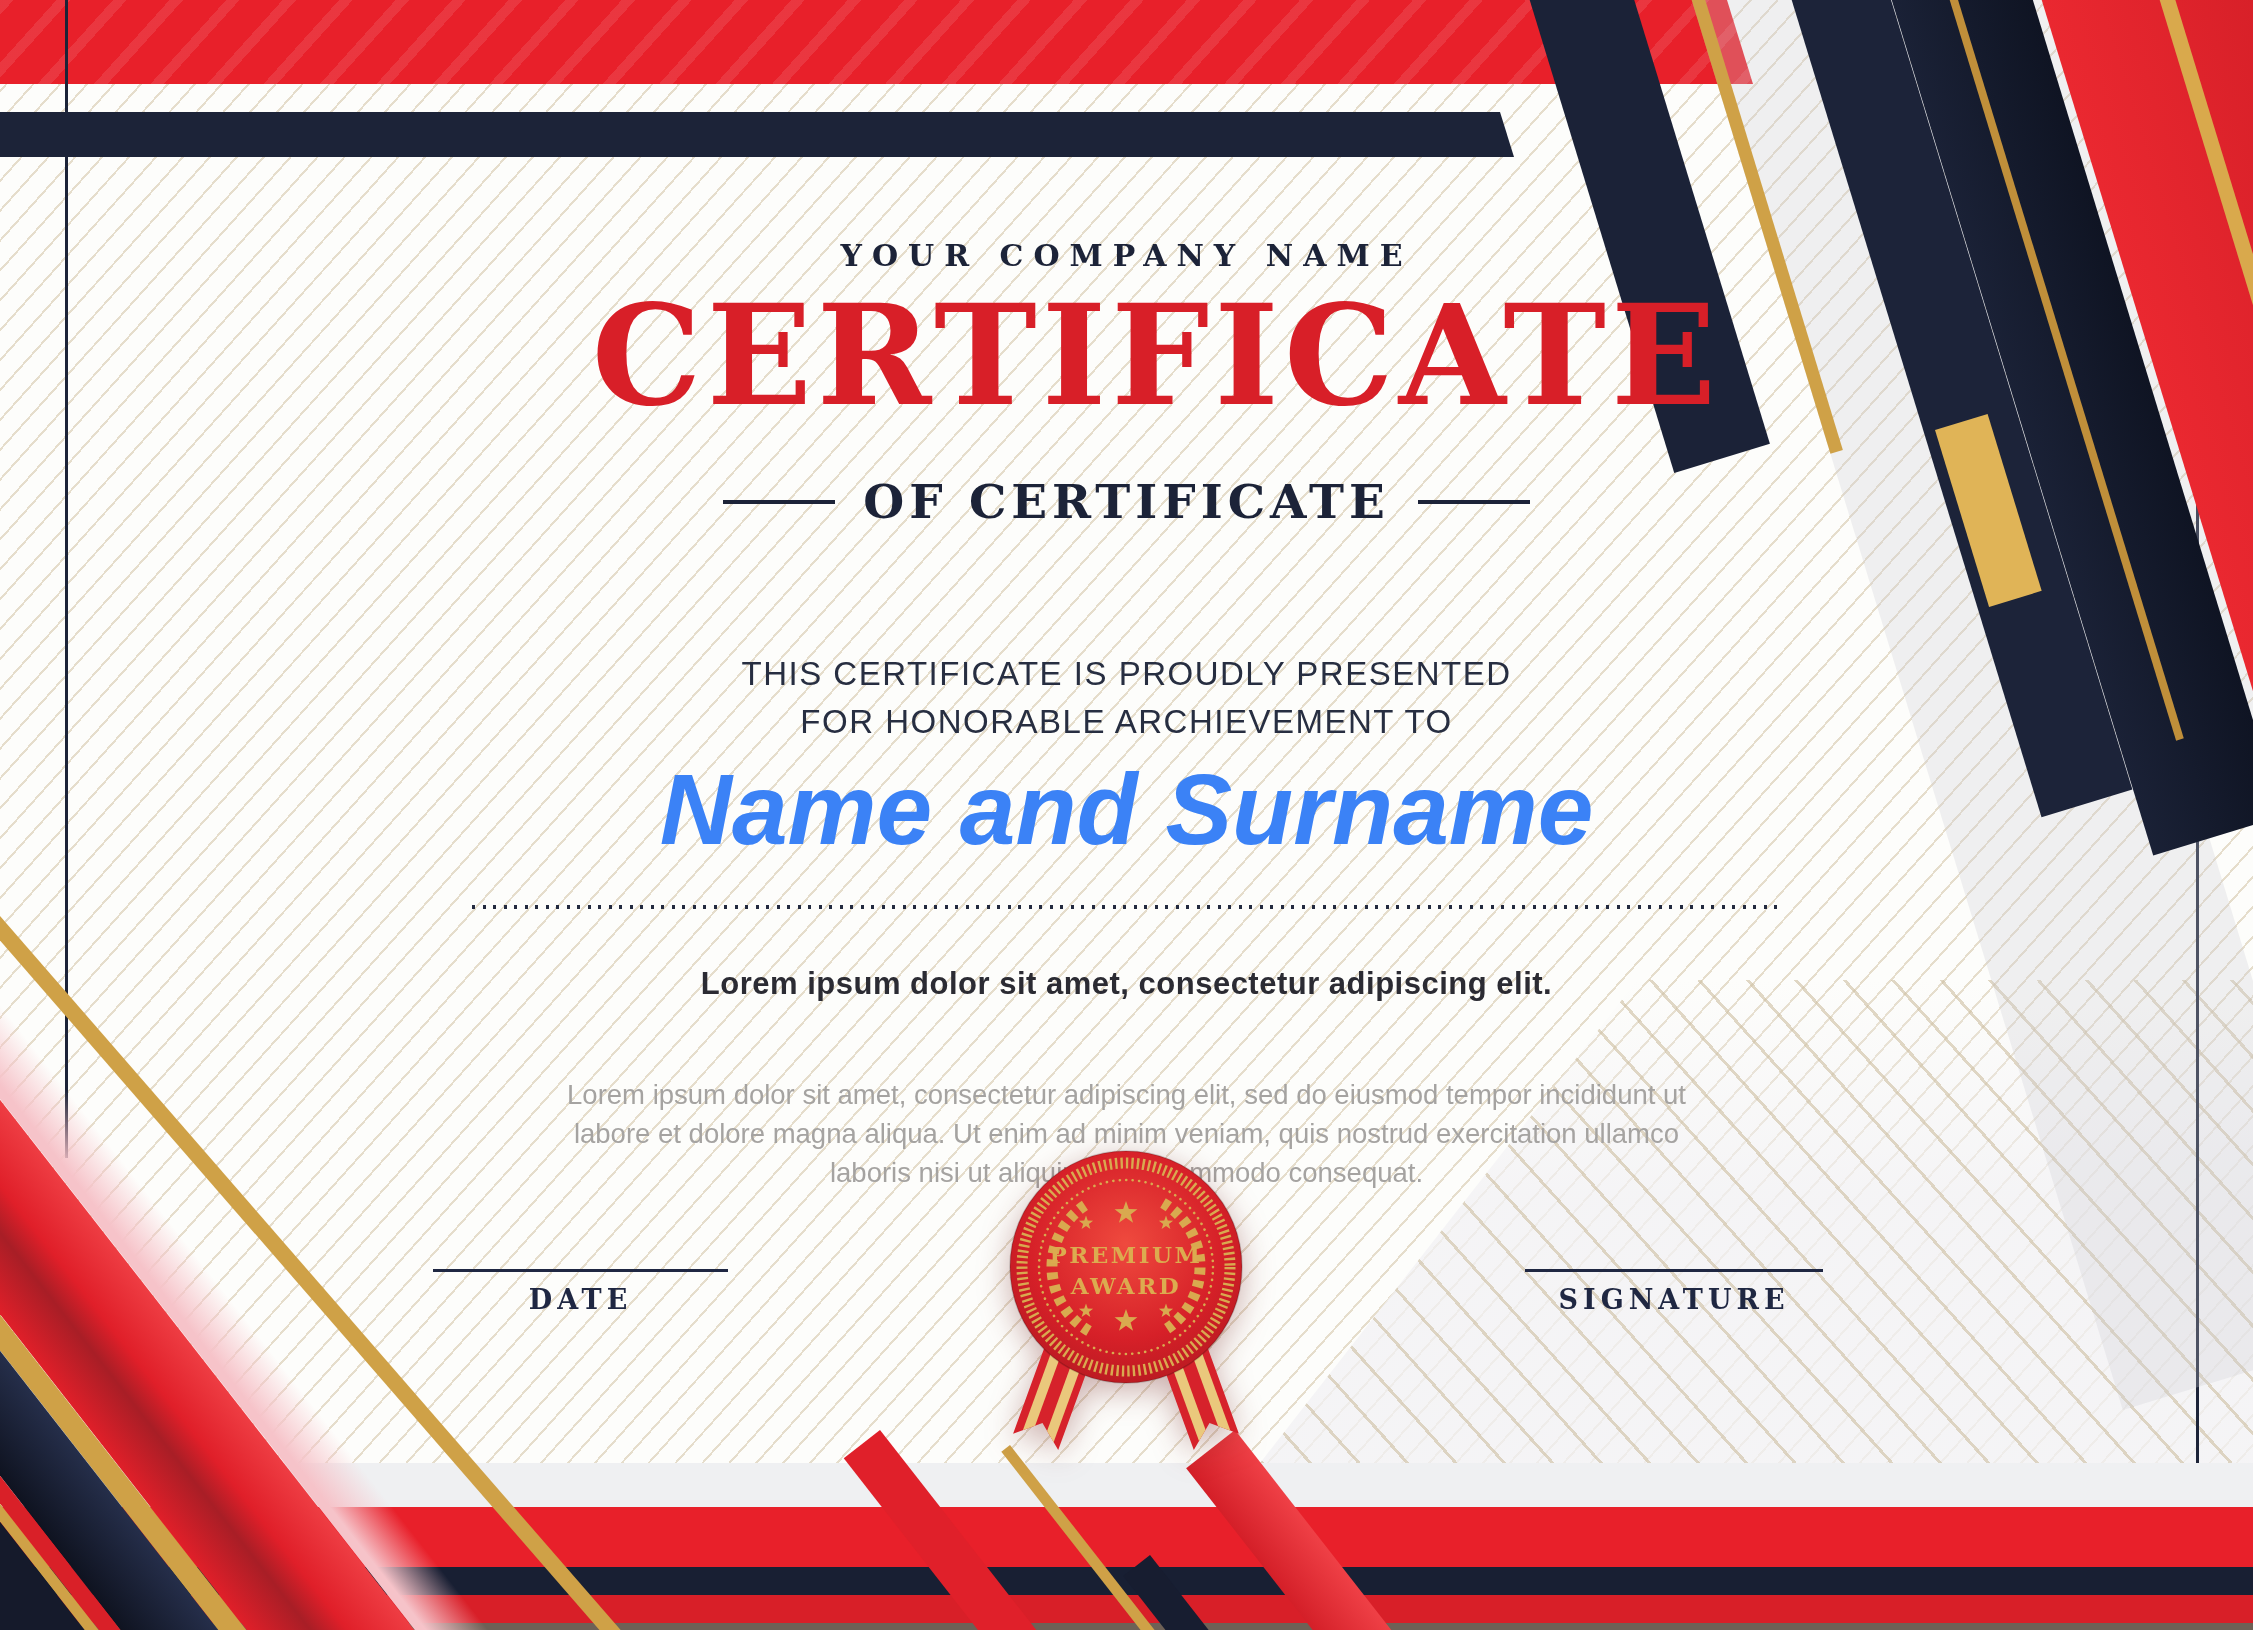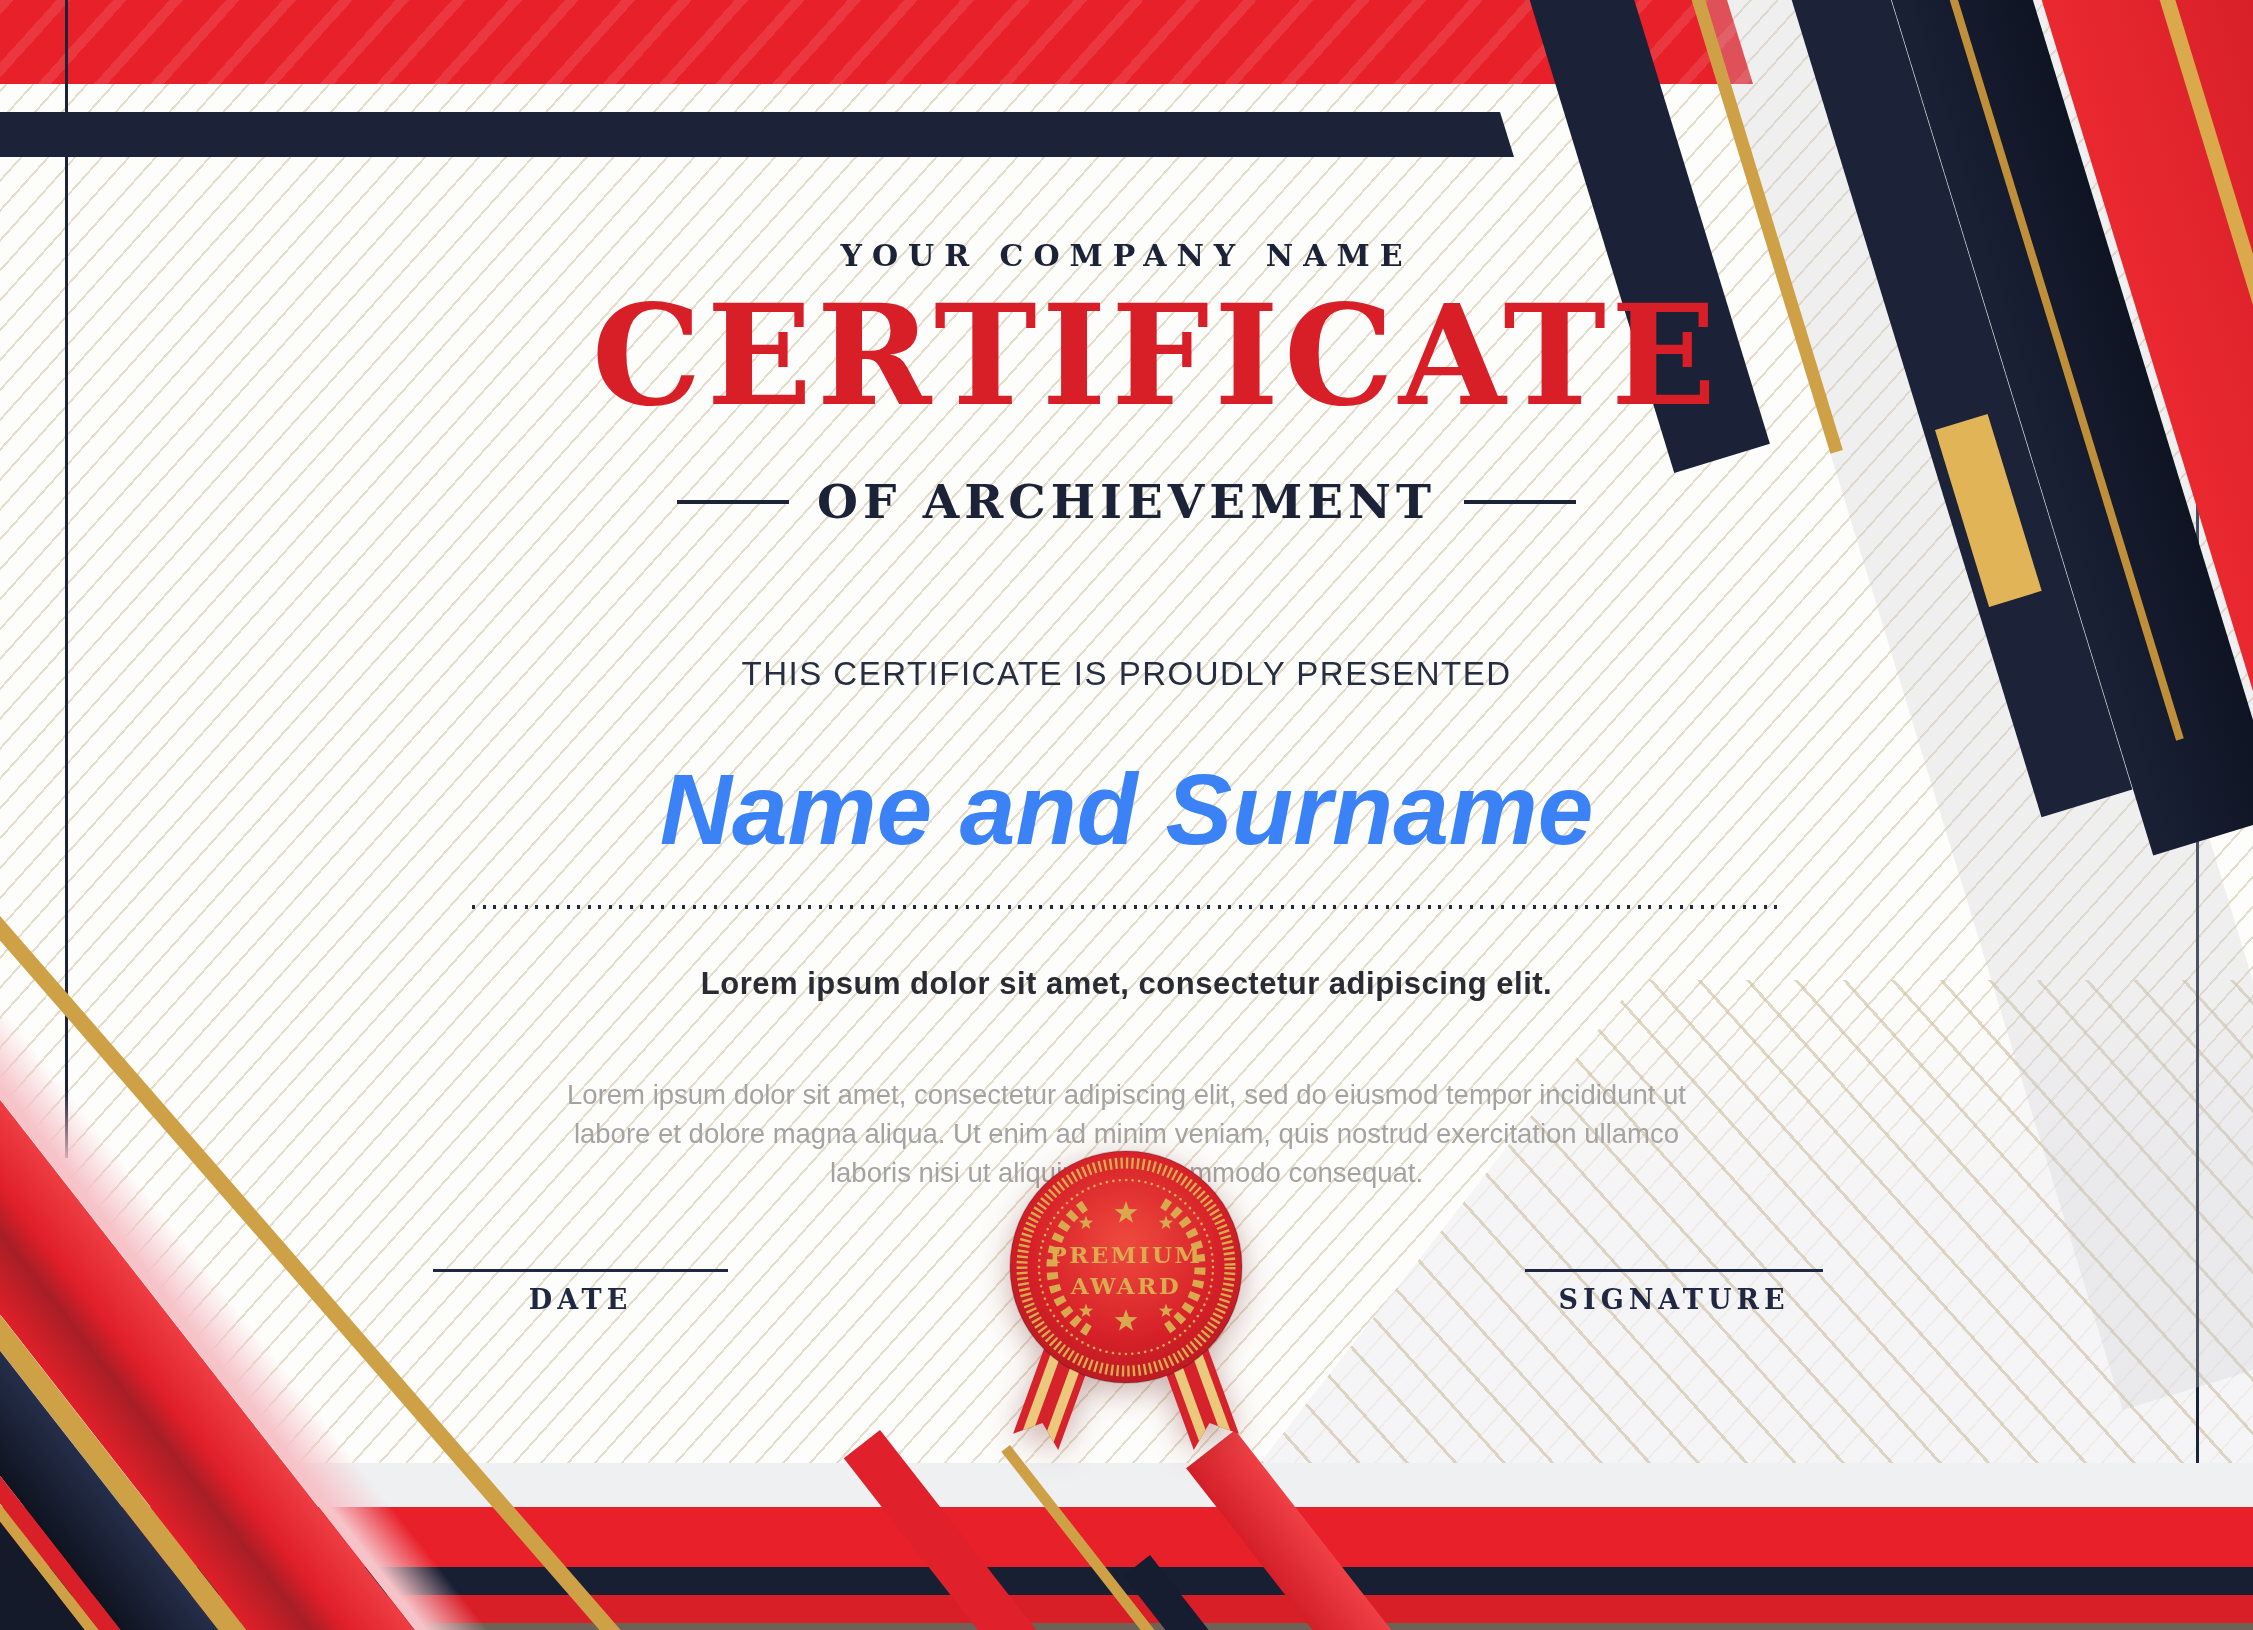"OF ARCHIEVEMENT" span { text: ARCHIEVEMENT -> CERTIFICATE }
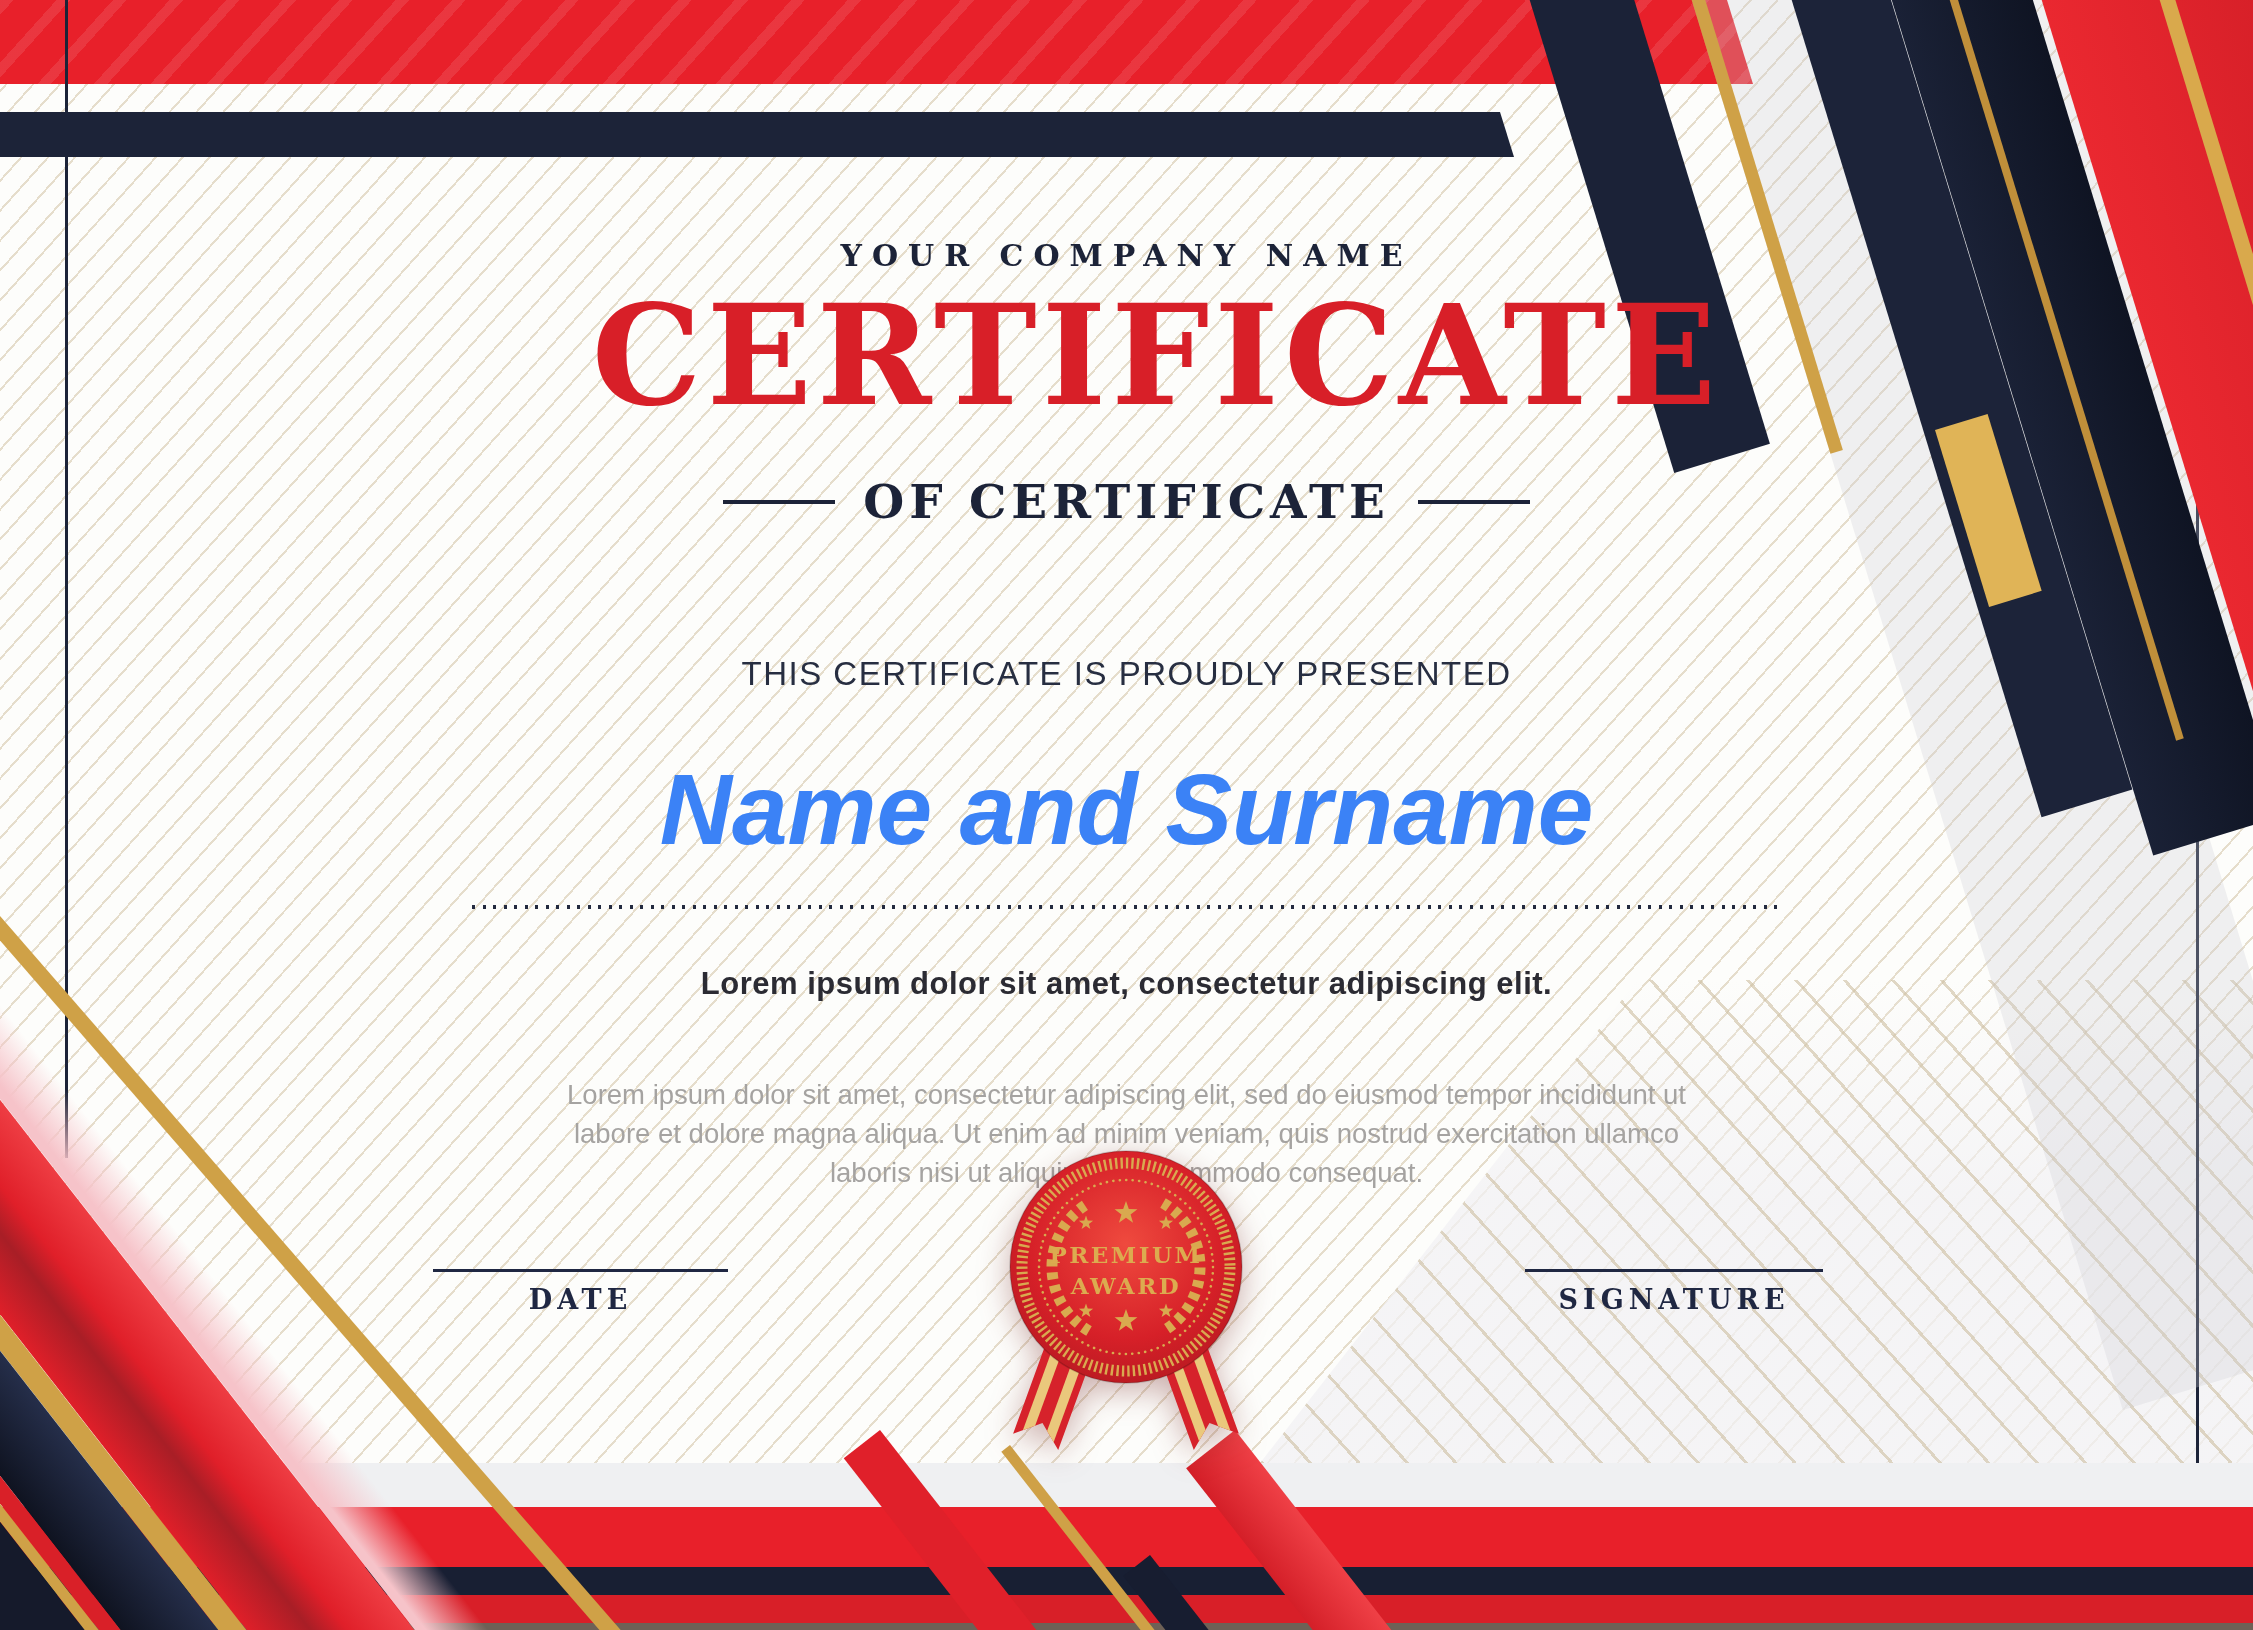"FOR HONORABLE ARCHIEVEMENT TO" div { html: none -> <div>FOR HONORABLE ARCHIEVEMENT TO</div> }
